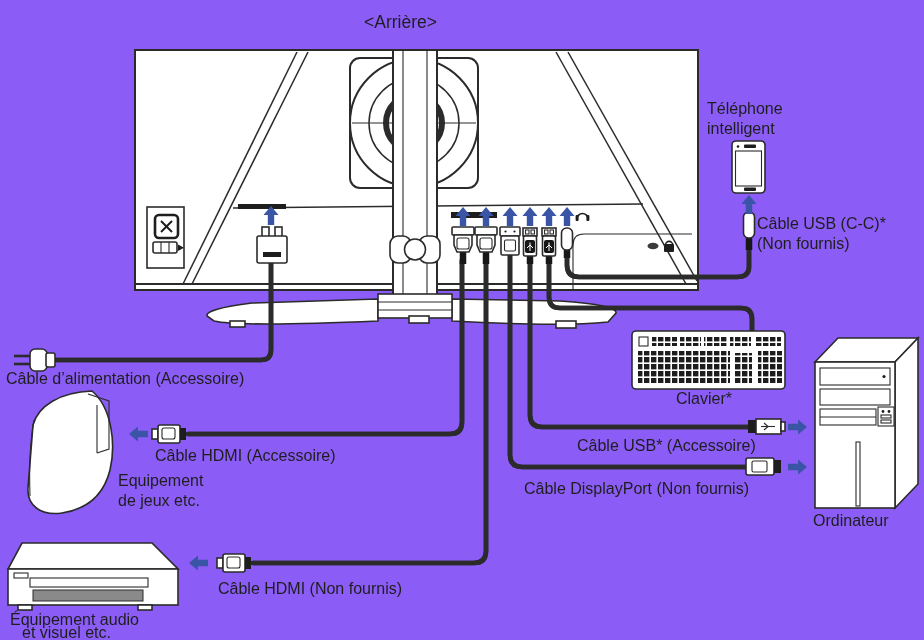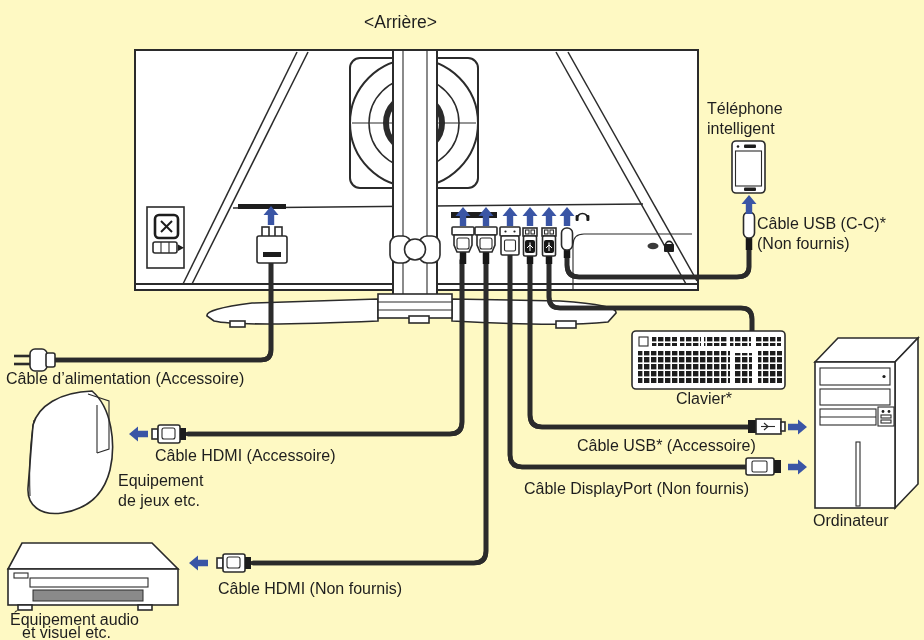"<Arrière>" #stage { background: #fef9c3 -> #8b5cf6 }
